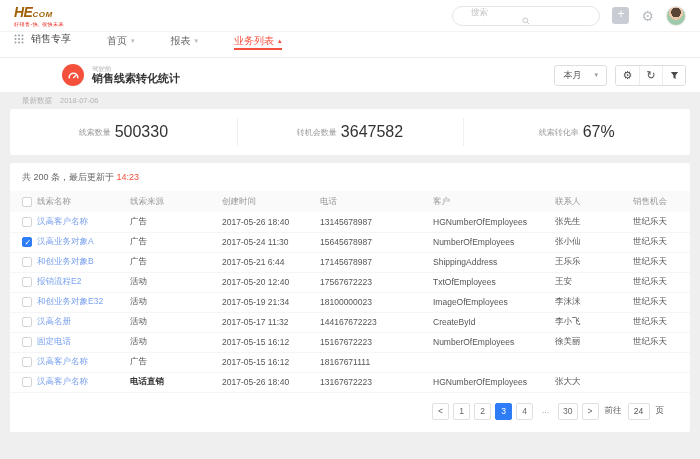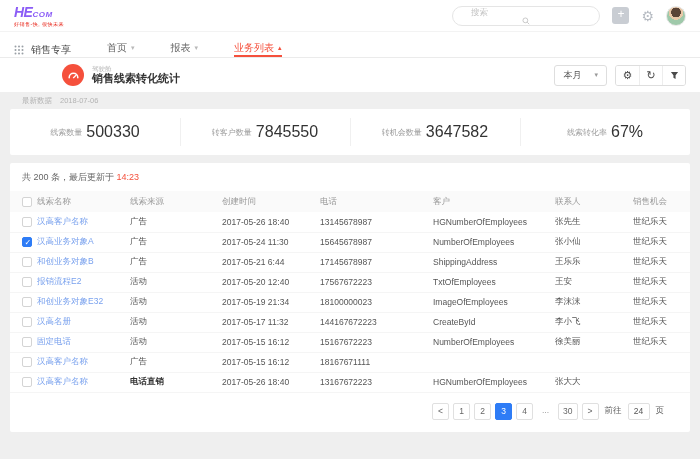"HECOM" .logo-row { color: #8b5cf6 -> #a16207 }
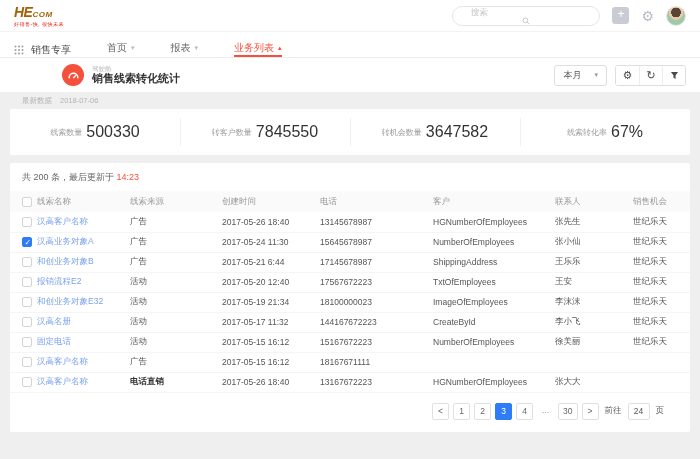"销售专享" .subnav { align-items: flex-end -> flex-start }
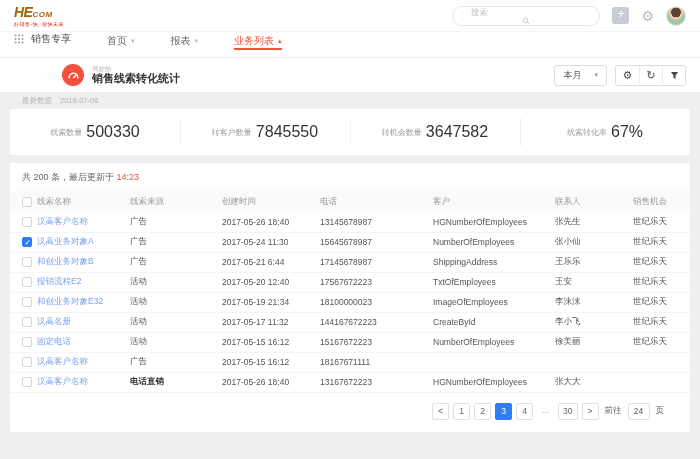"转客户数量" div.stat { html: <div> <span>转客户数量</span> <span>7845550</span> </div> -> none }
